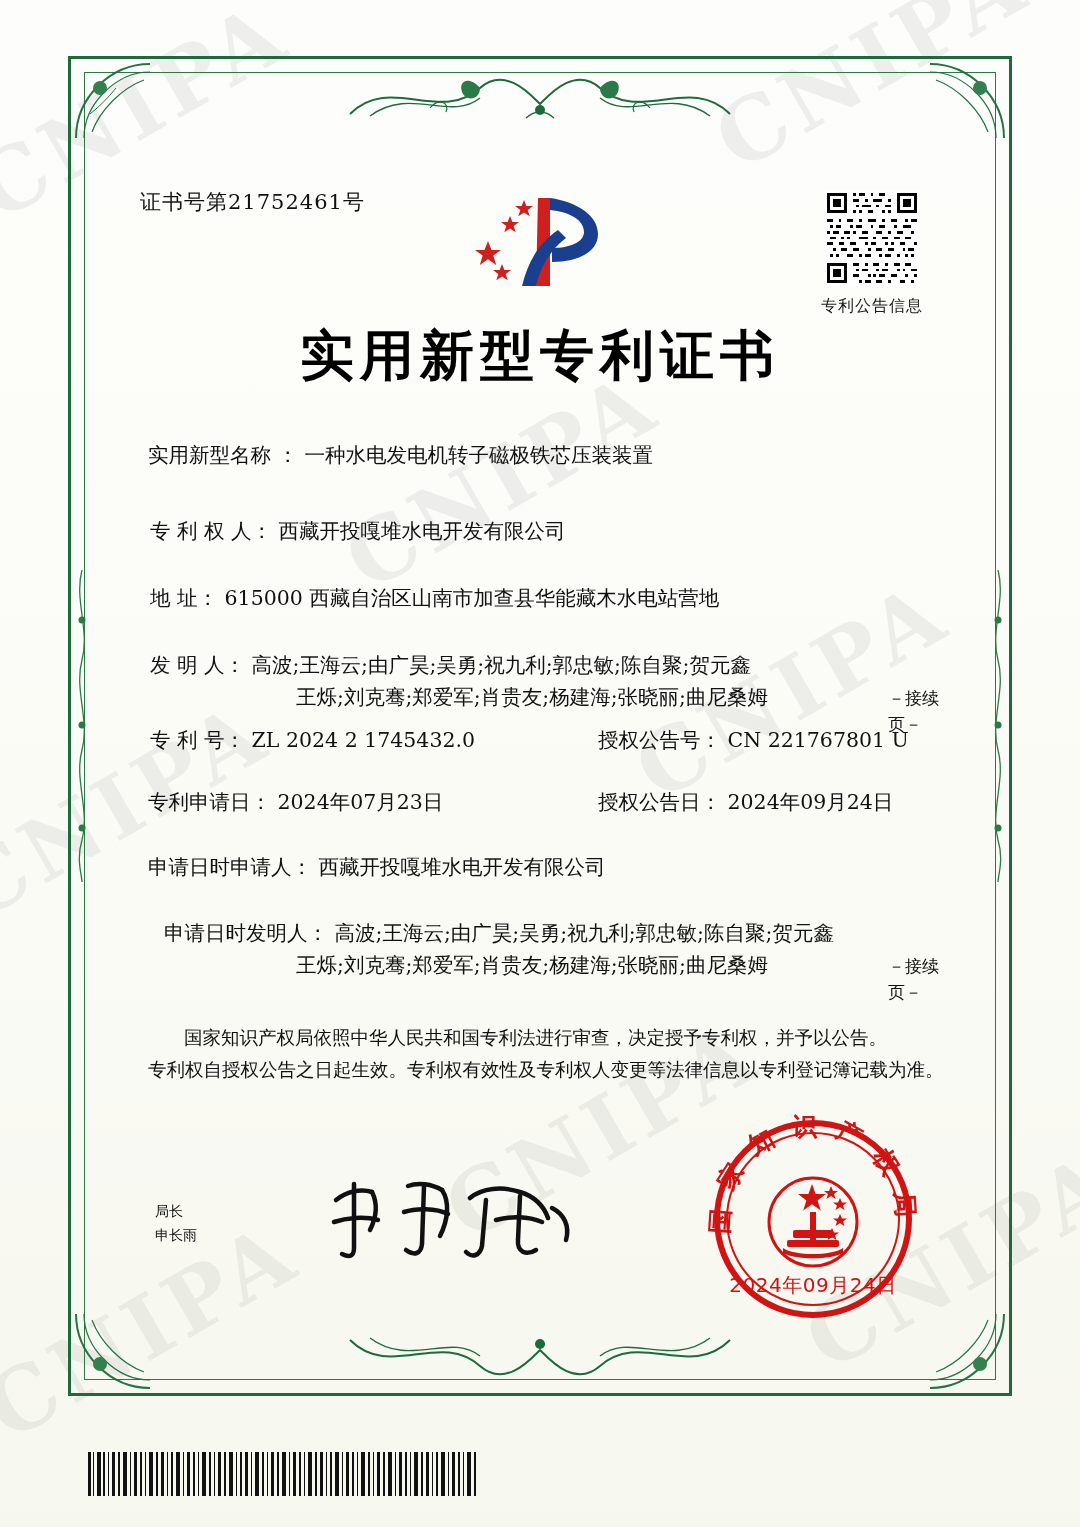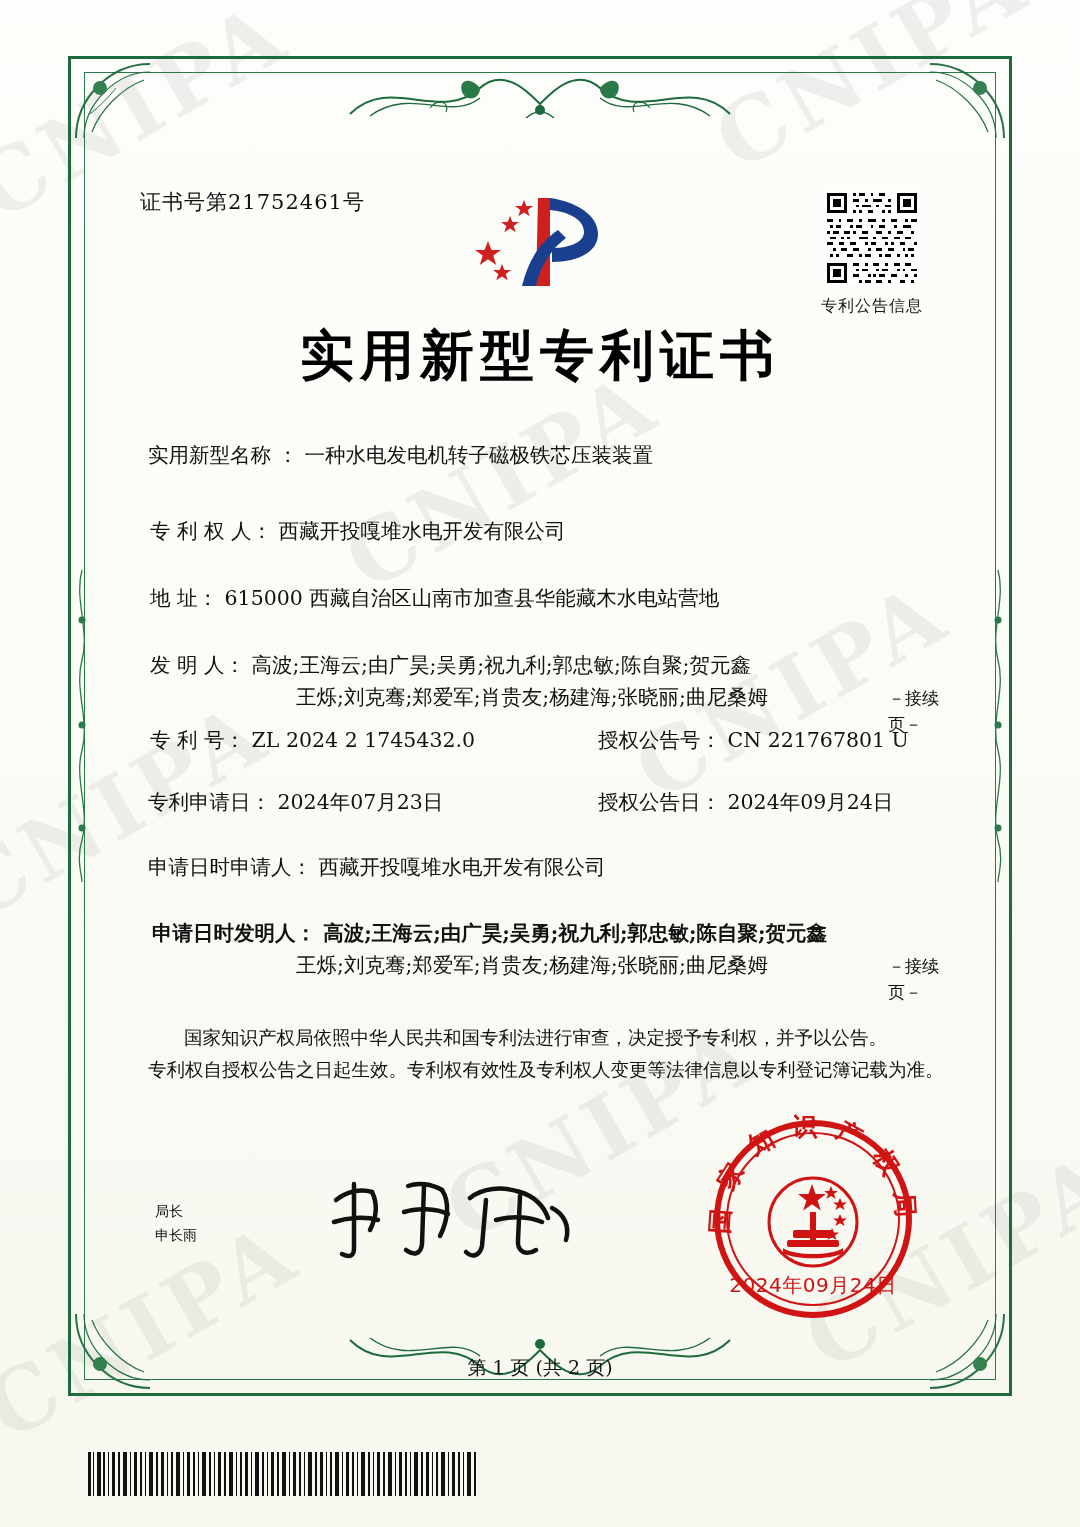"申请日时发明人： 高波;王海云;由广昊;吴勇;祝九利;郭忠敏;陈自聚;贺元鑫" .r-invorig { font-weight: bold -> none; left: 4px -> 16px }
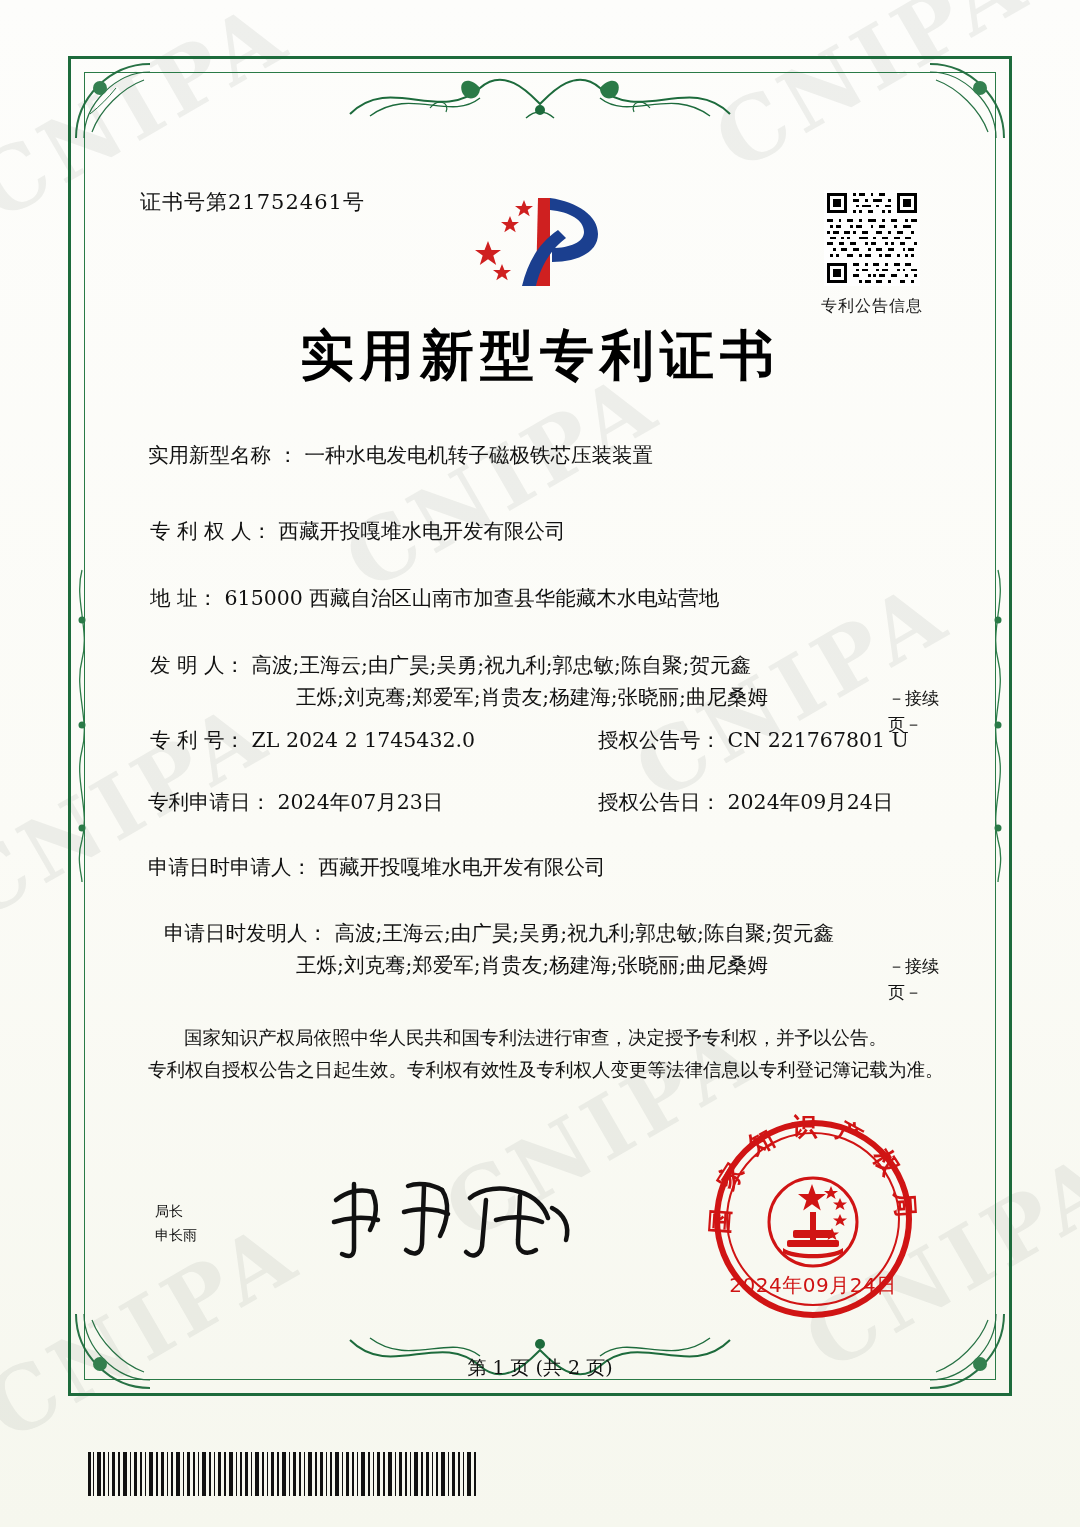"第 1 页 (共 2" div.pagefoot { html: <div>第 1 页 (共 2 页)</div> -> none }
